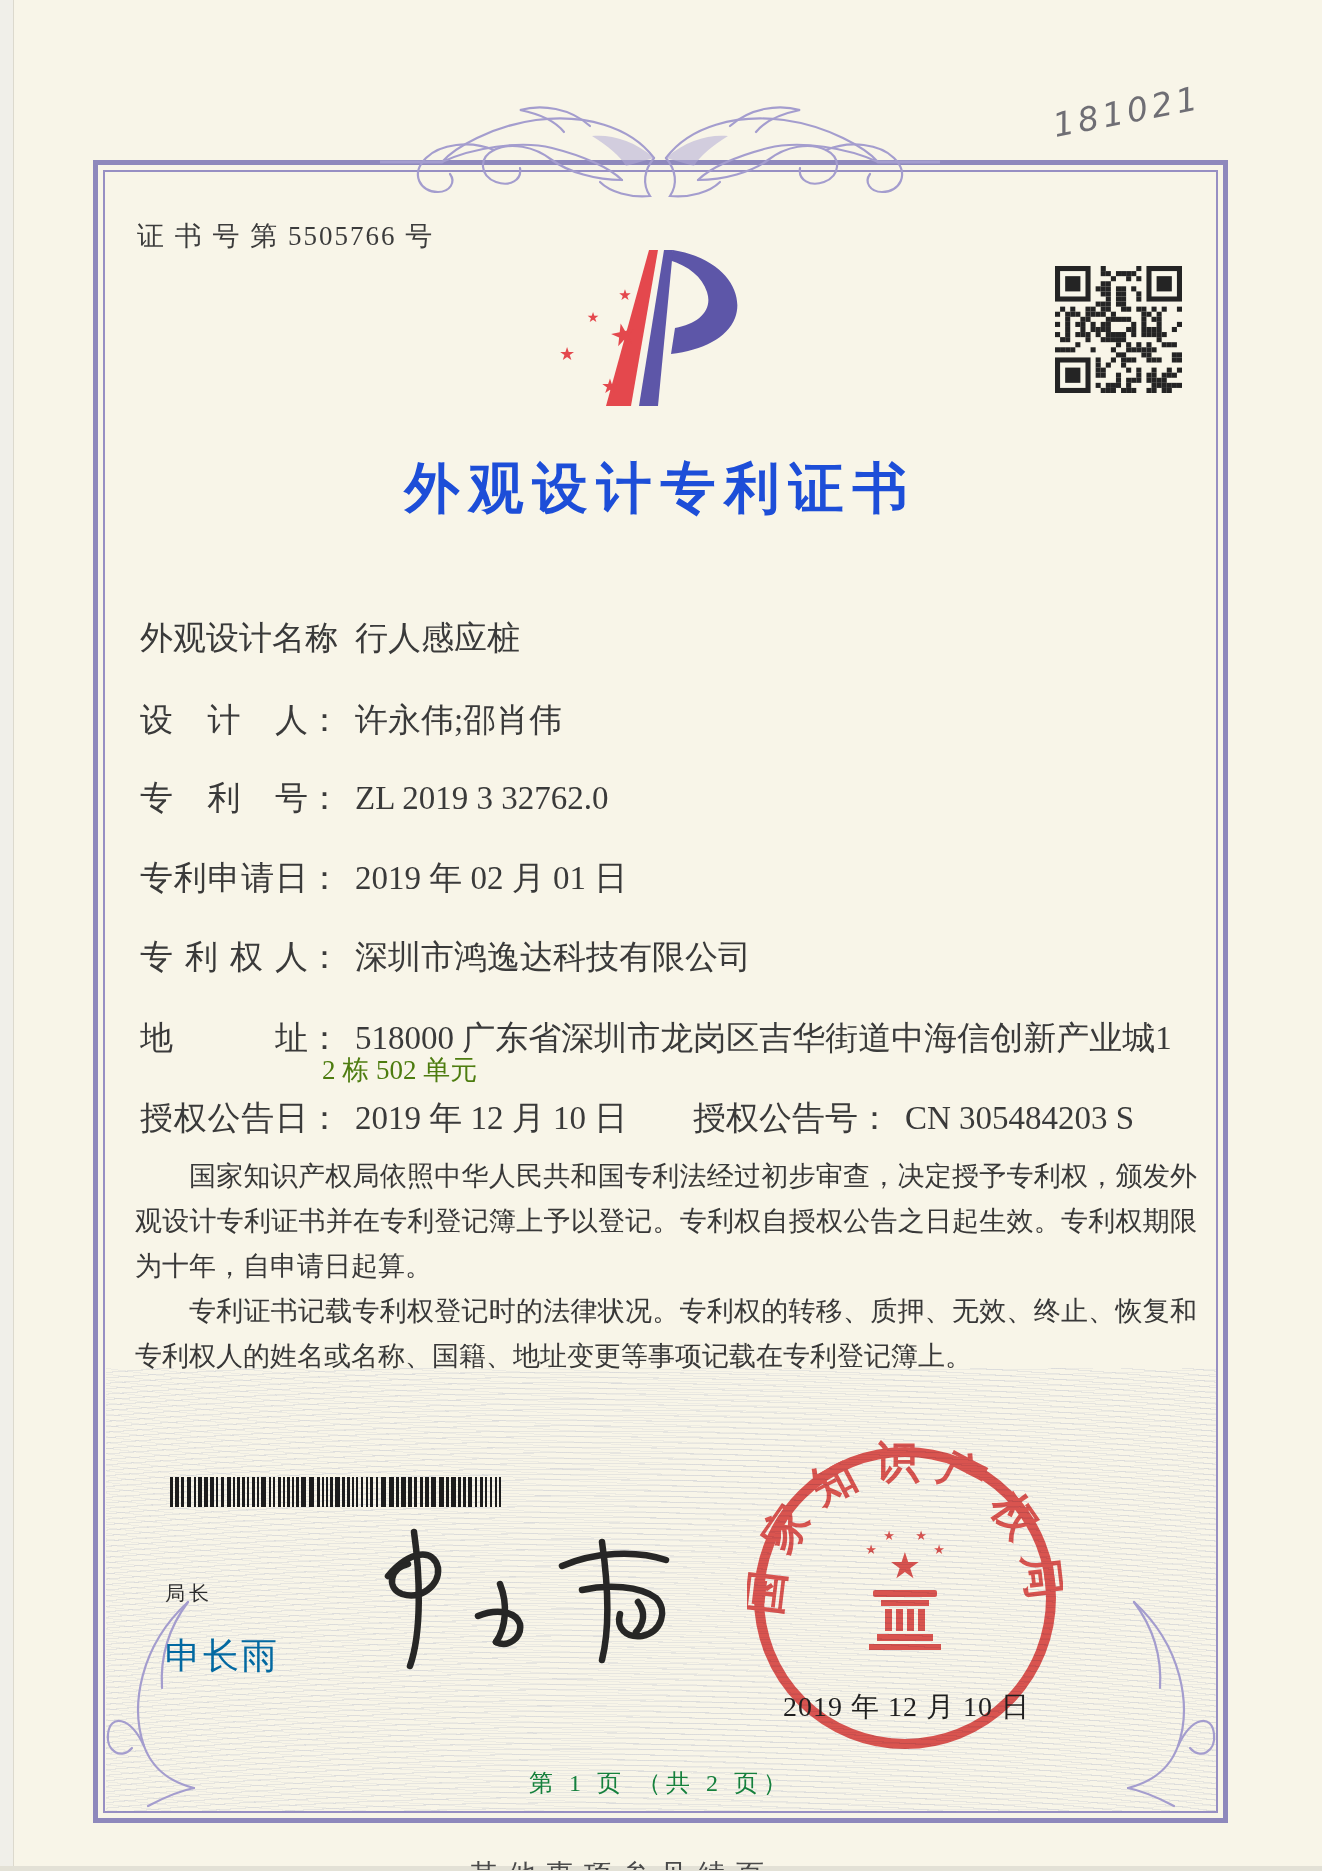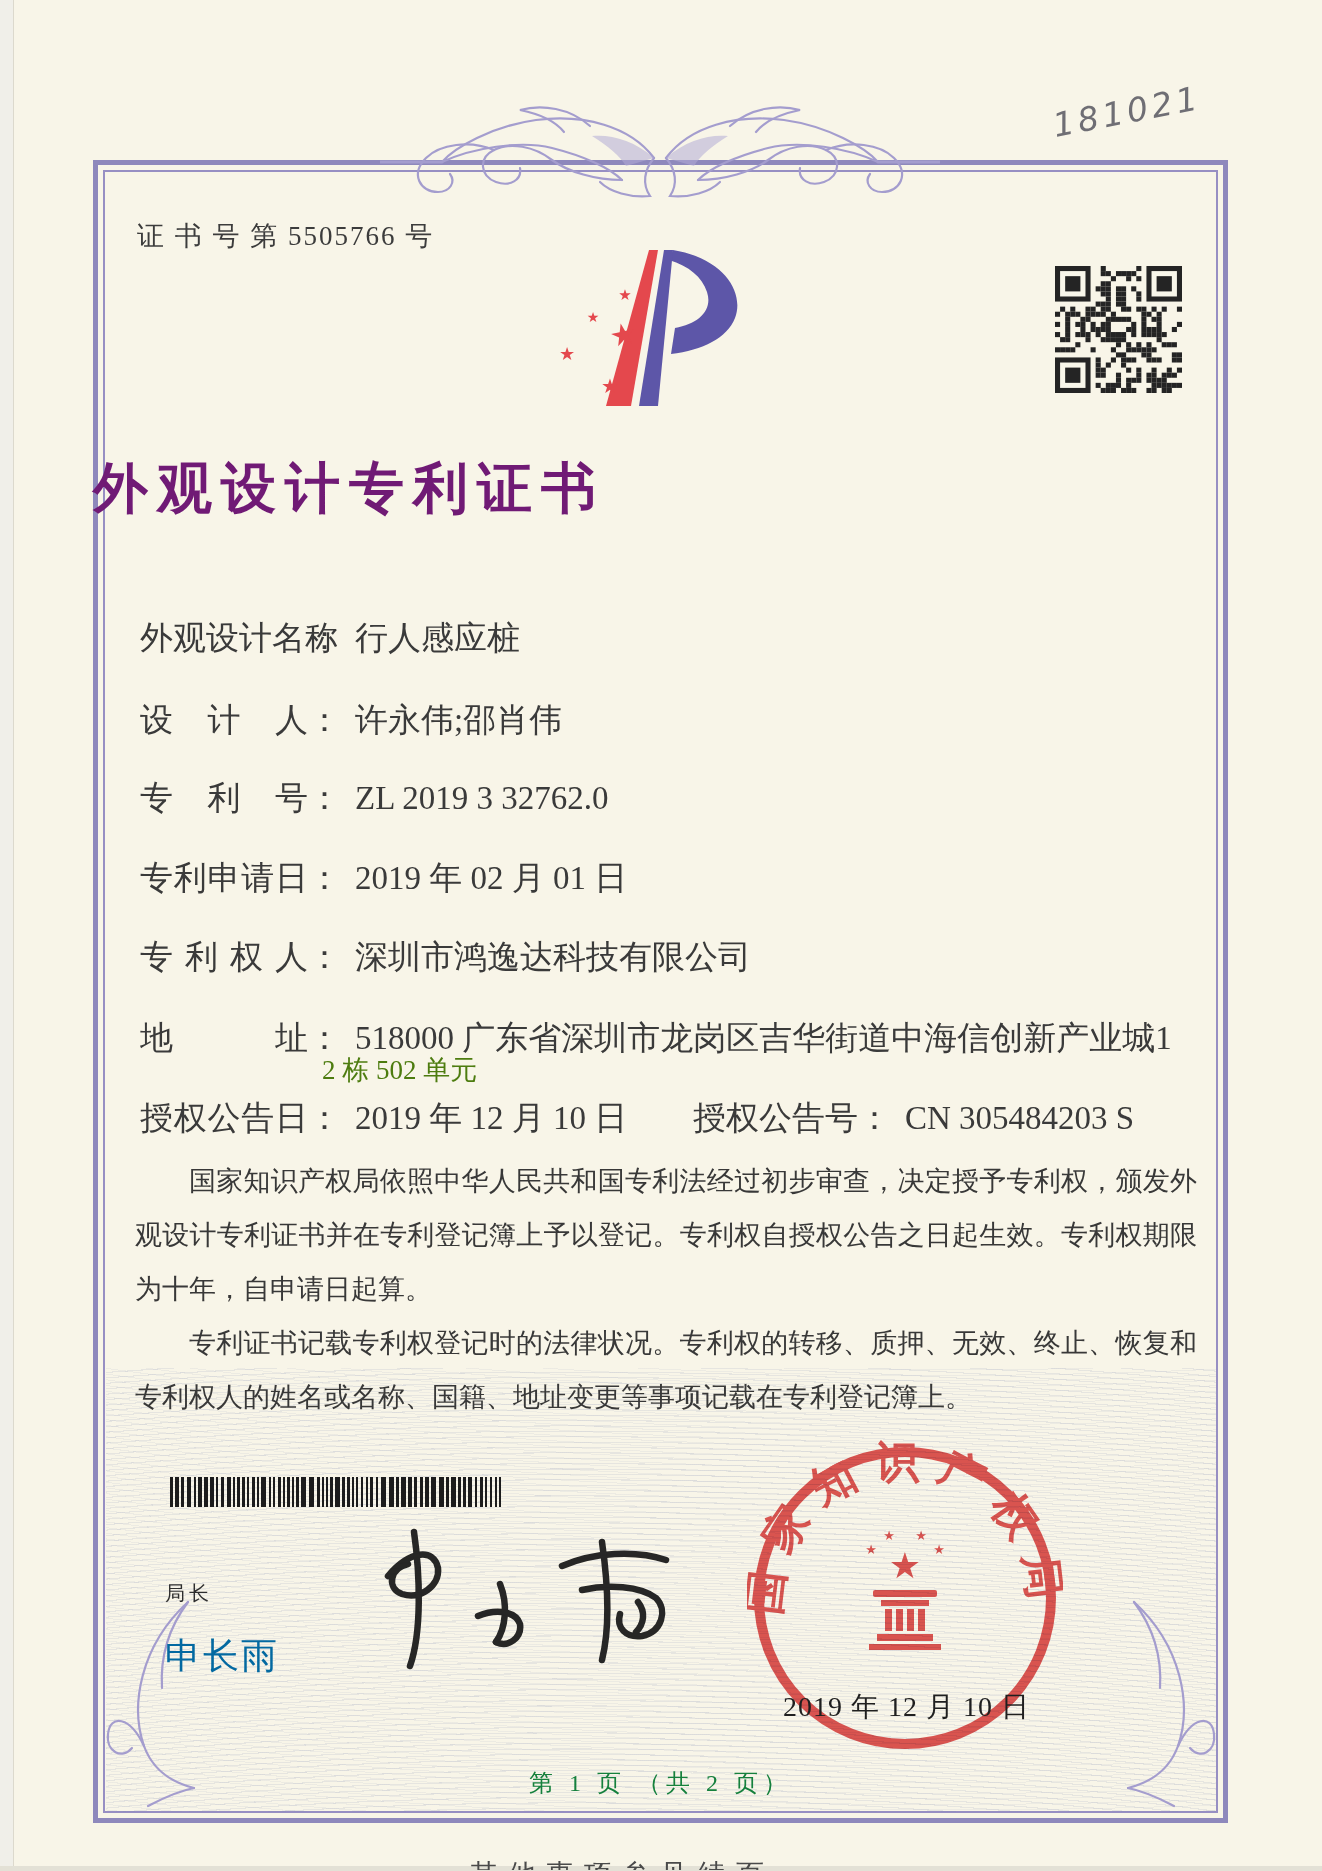"外观设计专利证书" .title { color: #701a75 -> #1d4ed8; text-align: none -> center }
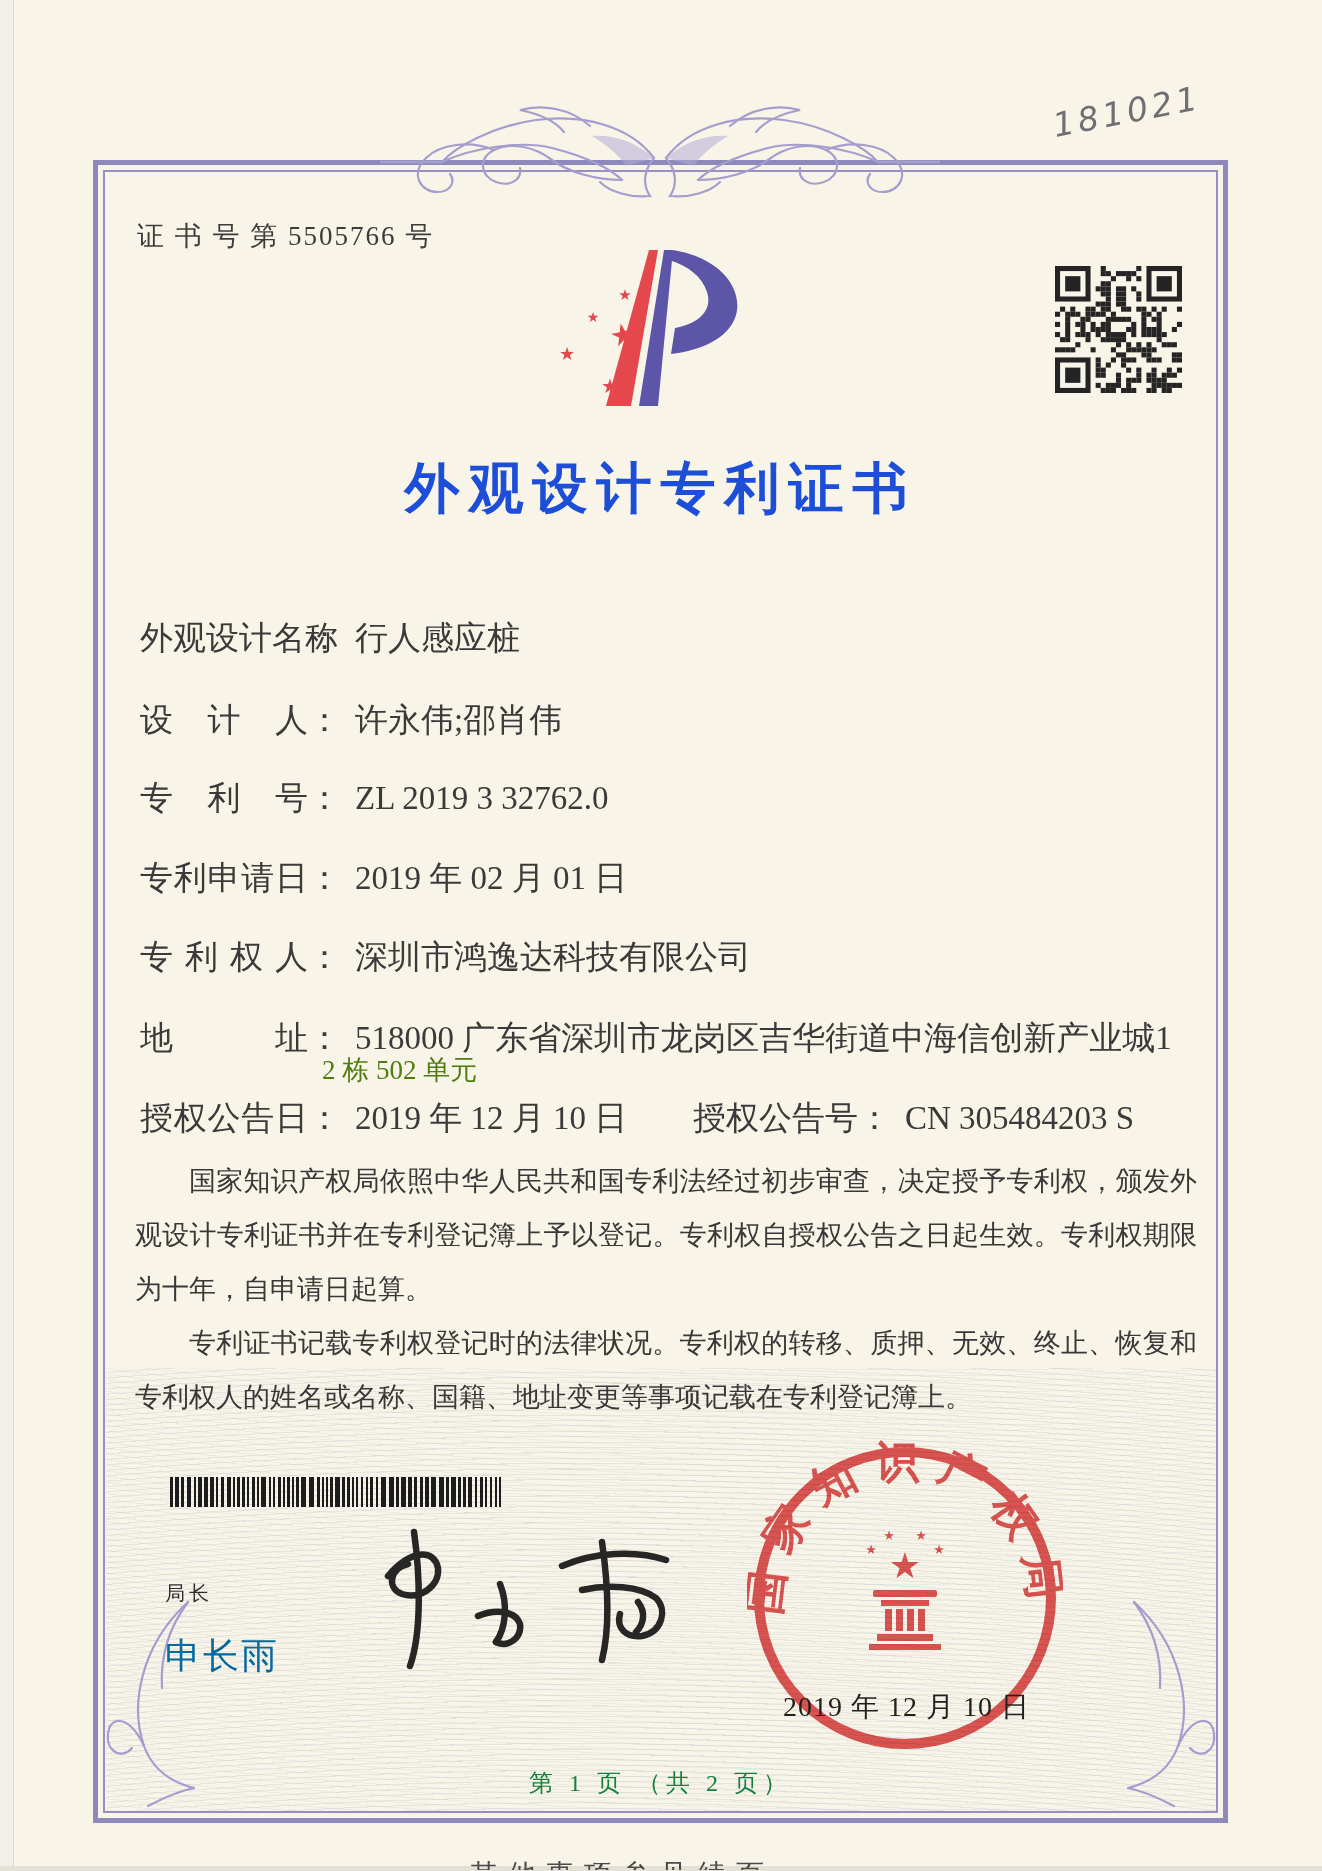"国家知识产权局依照中华人民共和国专利法经过初步审查，决定授予专利权，颁发外观设计" .body-text { line-height: 54px -> 45px }
